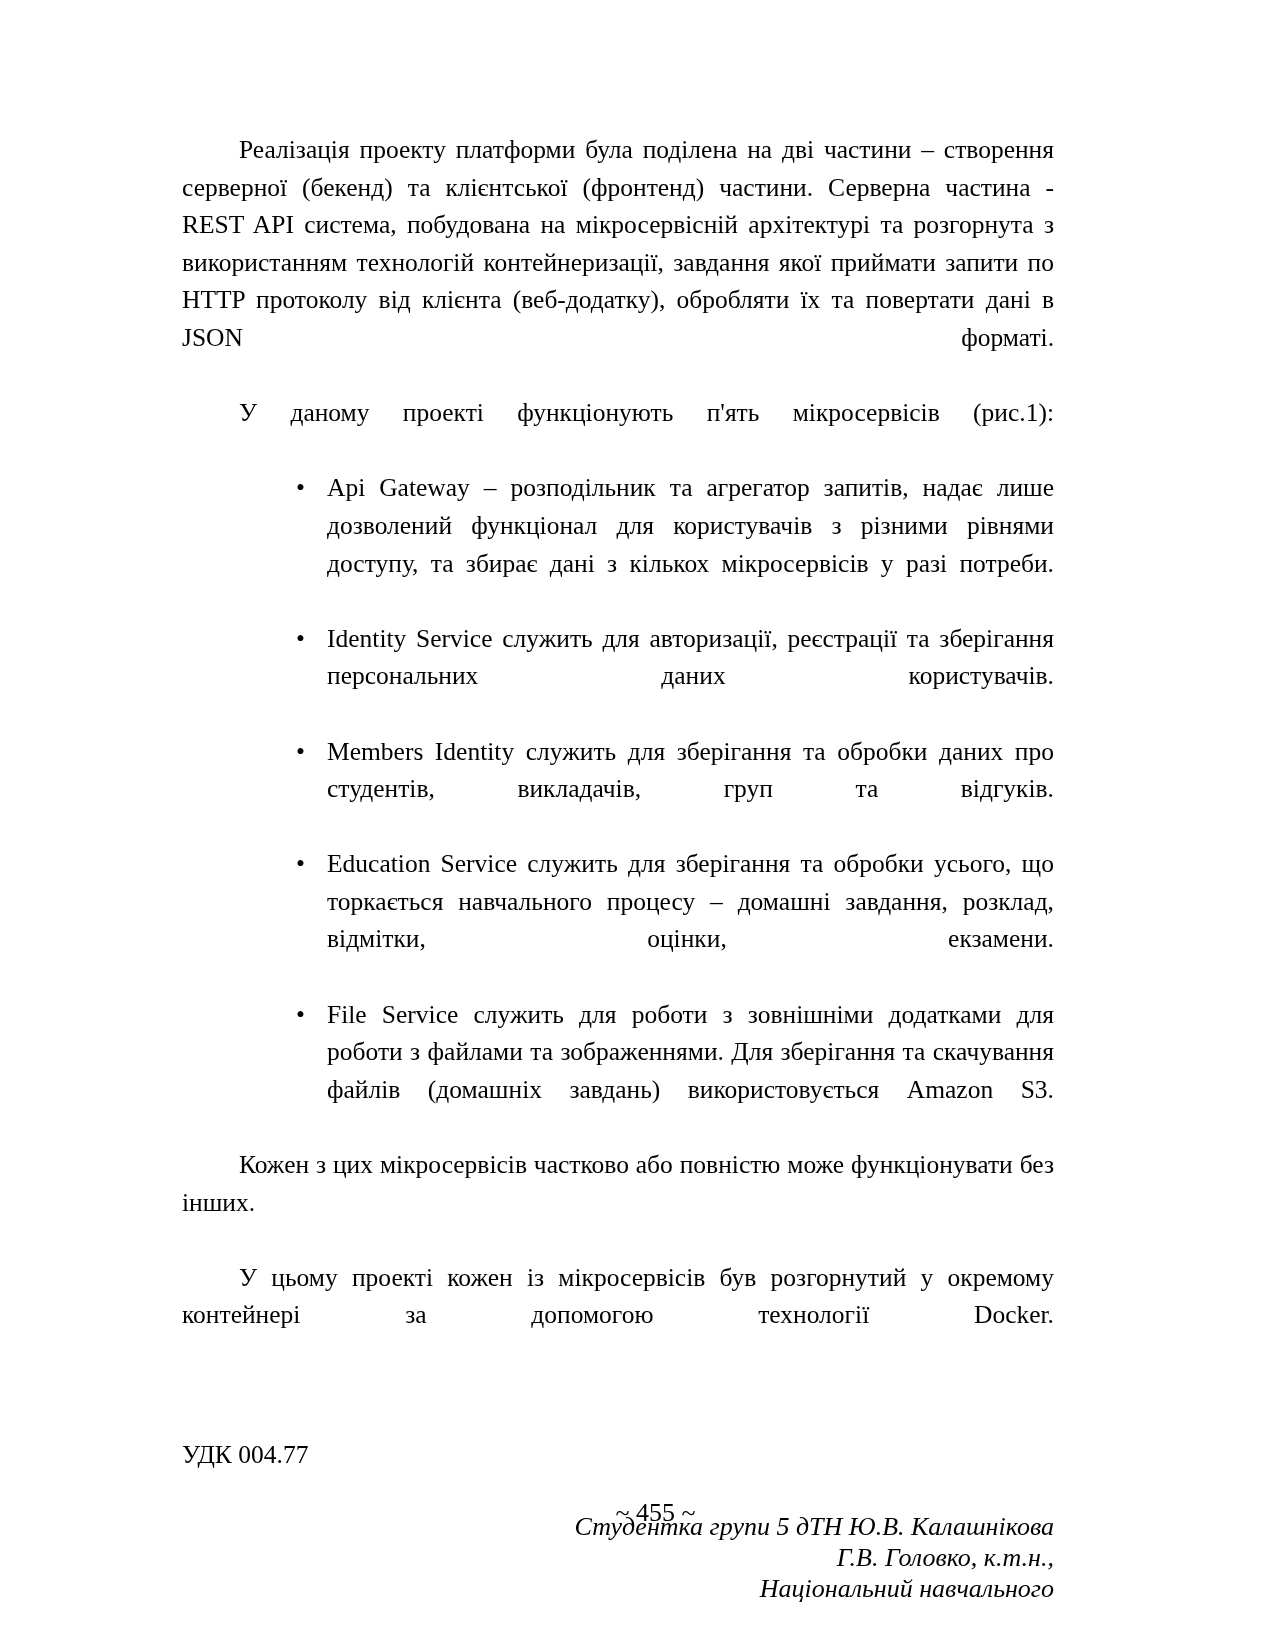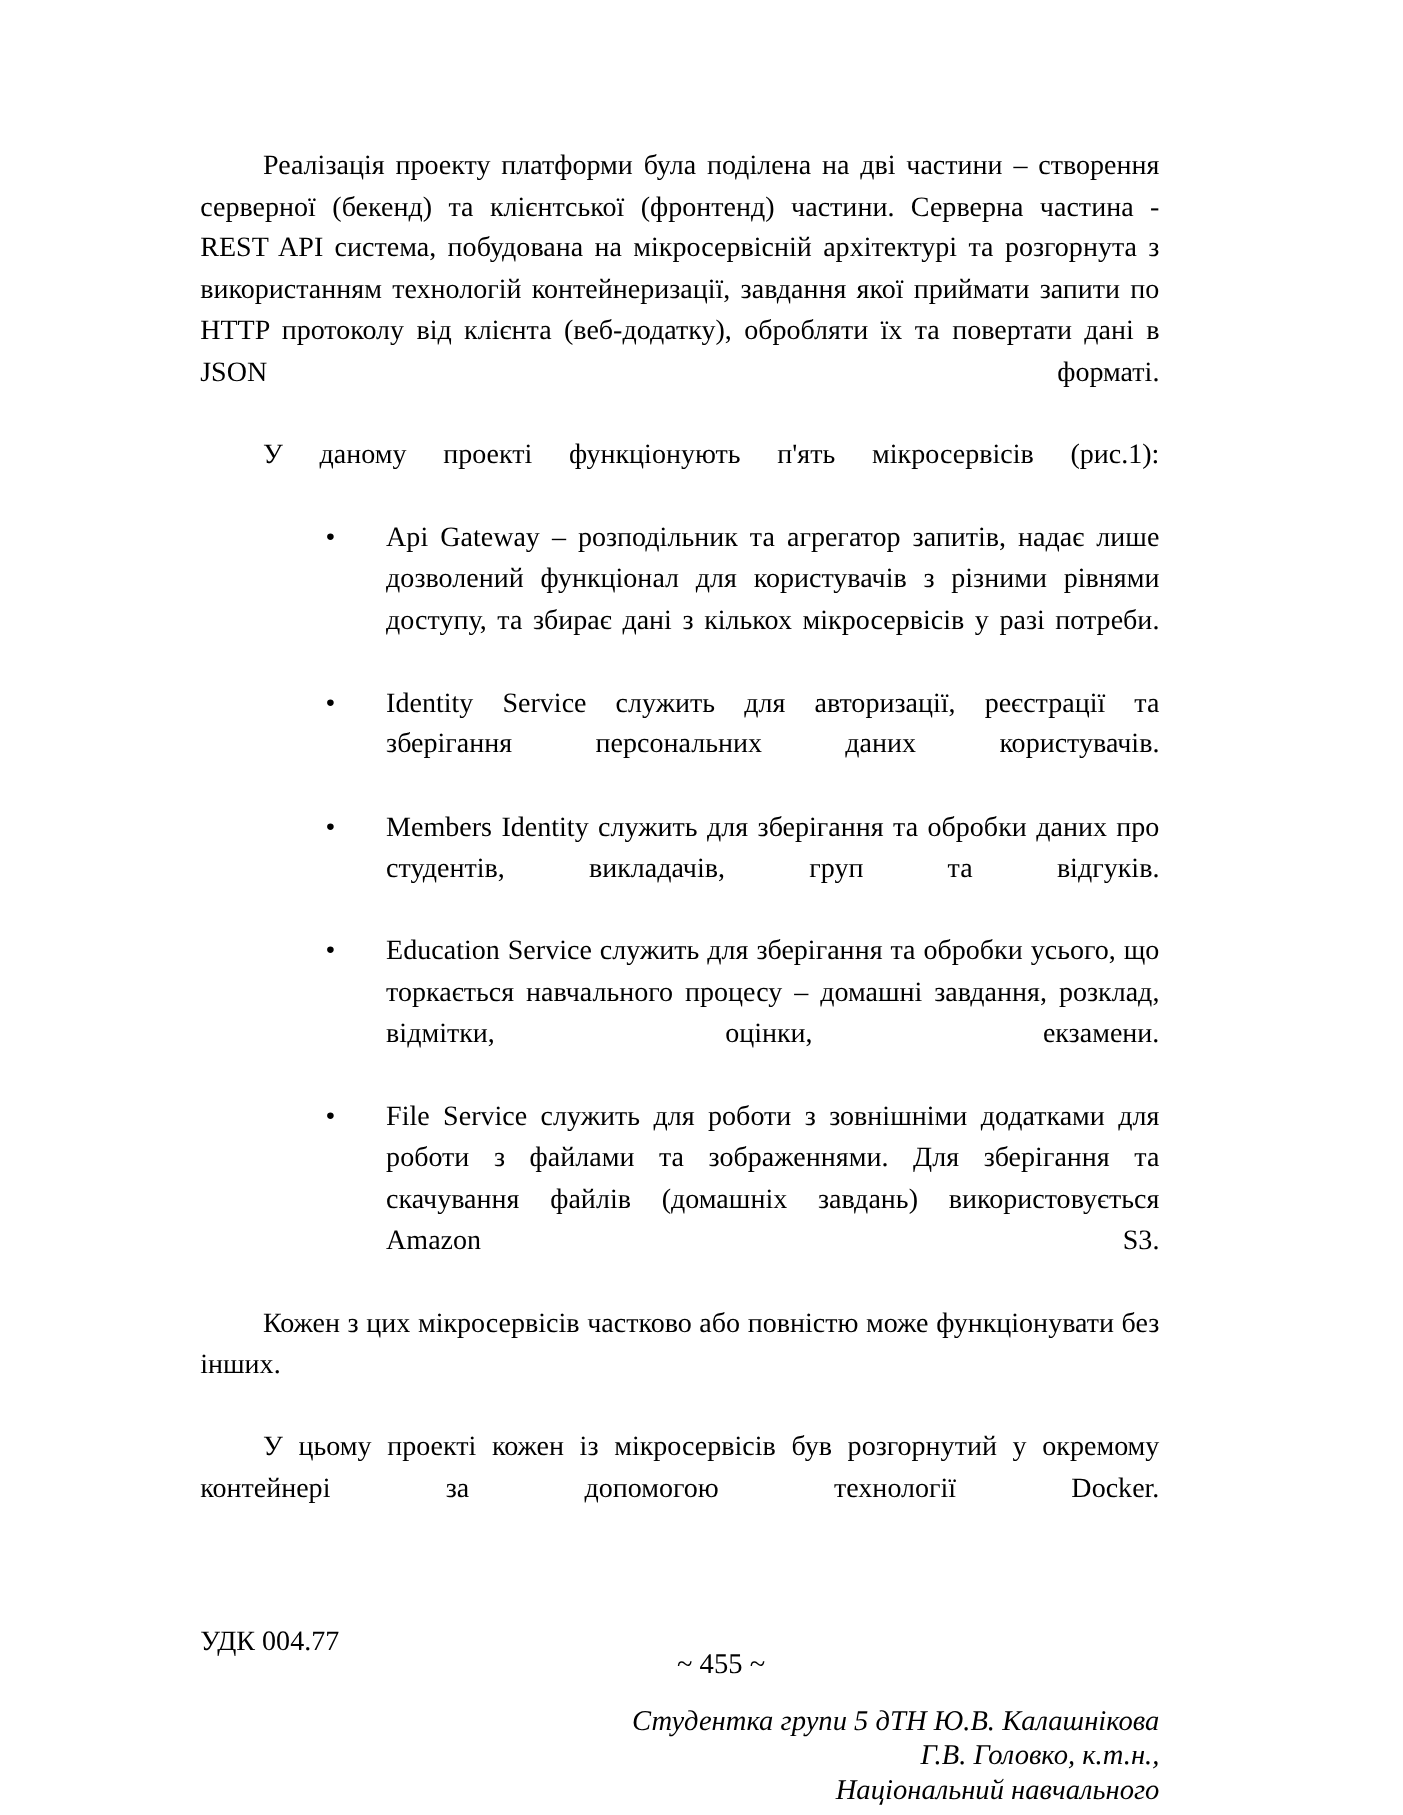"Api Gateway – розподільник та" ul.service-list > li .li-text { margin-left: 24px -> none }
